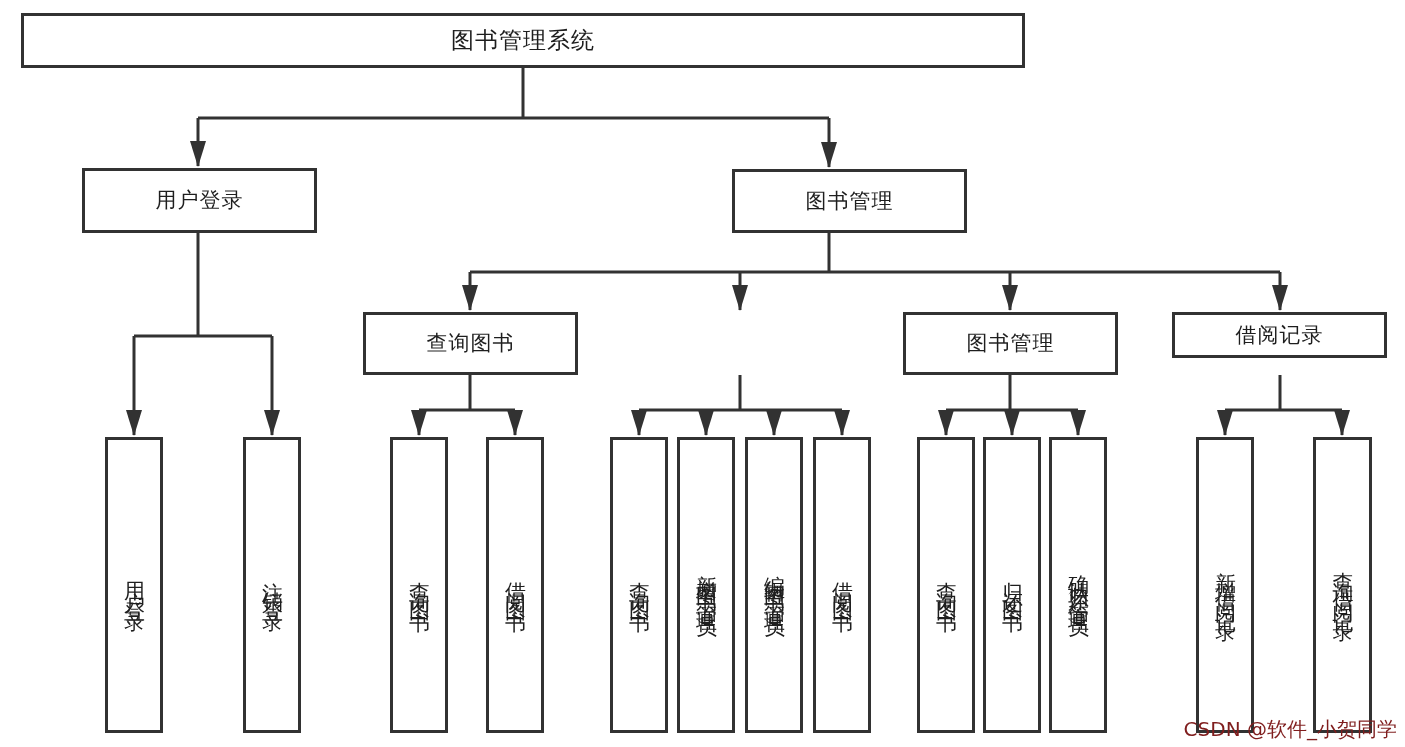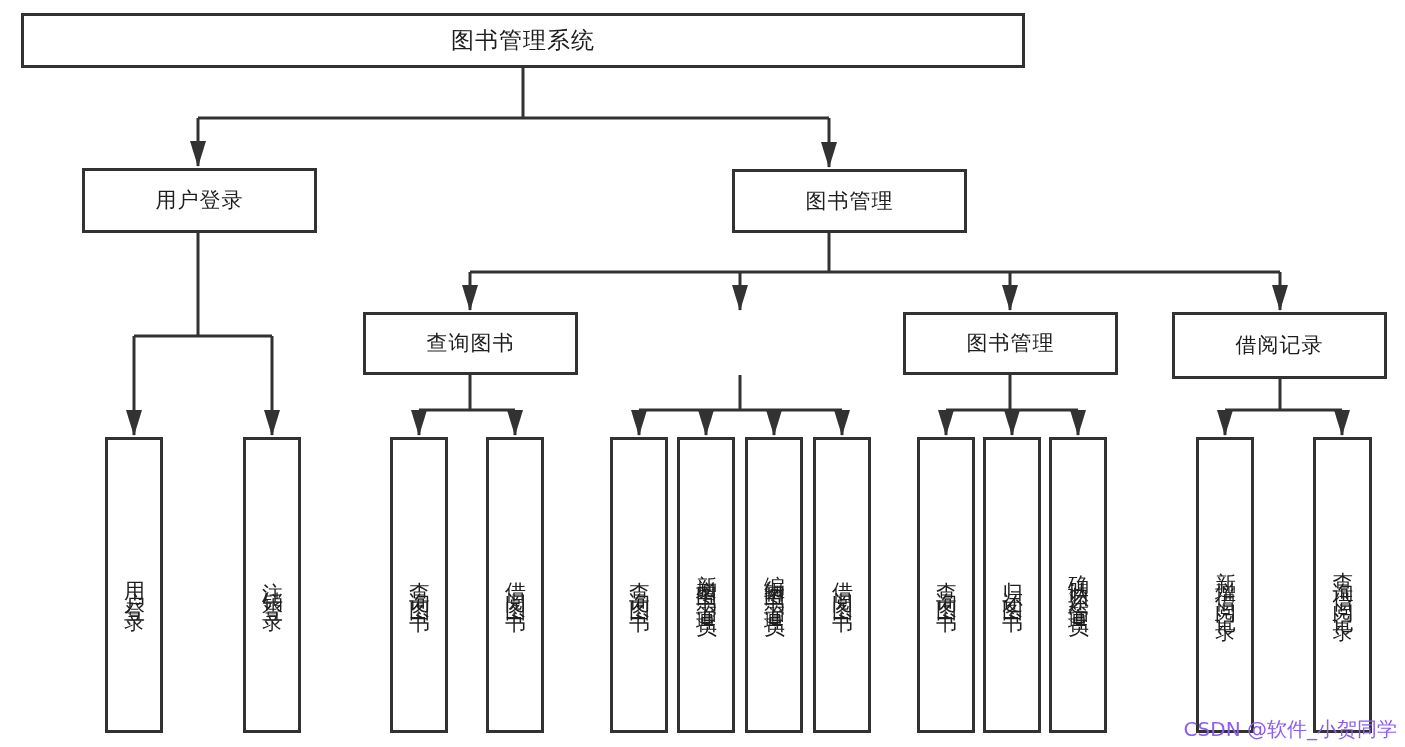"借阅记录" div.box { height: 67px -> 46px }
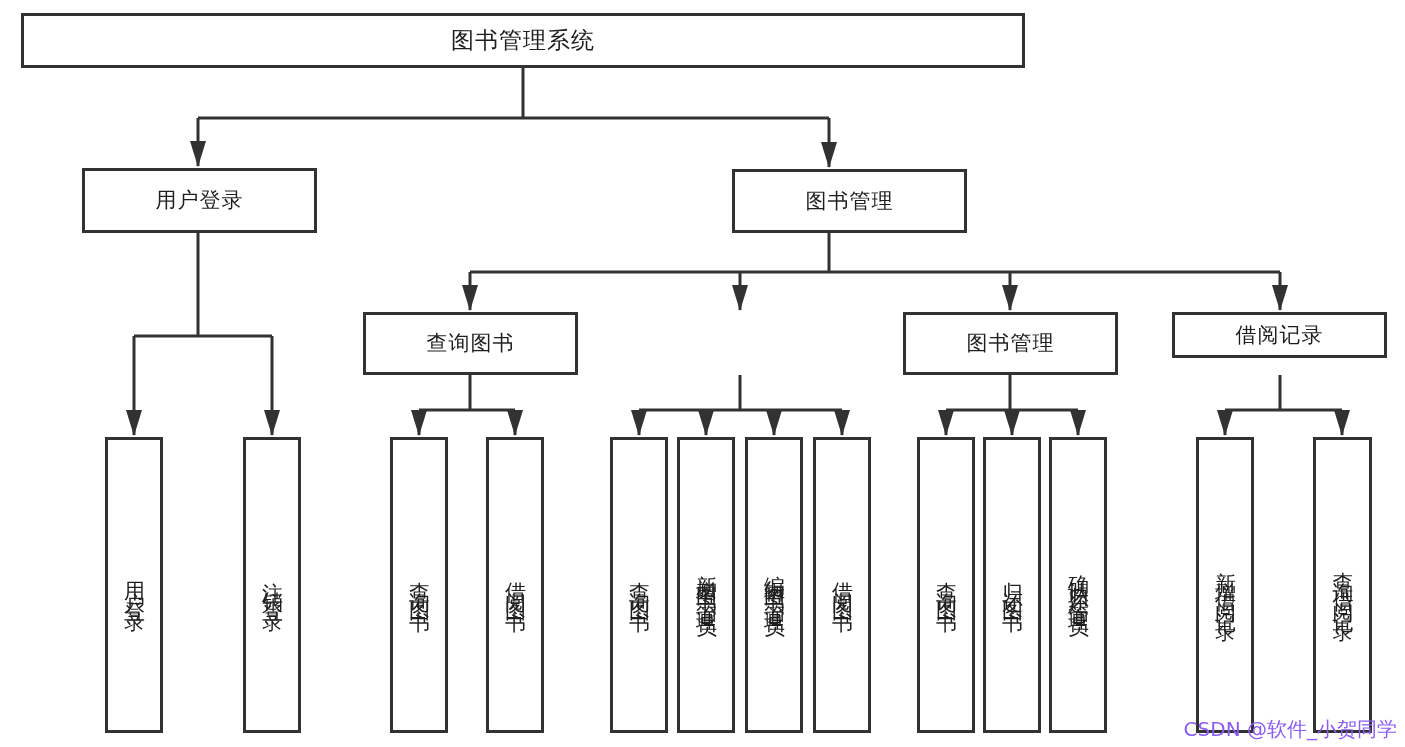"CSDN @软件_小贺同学" #watermark { color: #8b5cf6 -> #7f1d1d }
